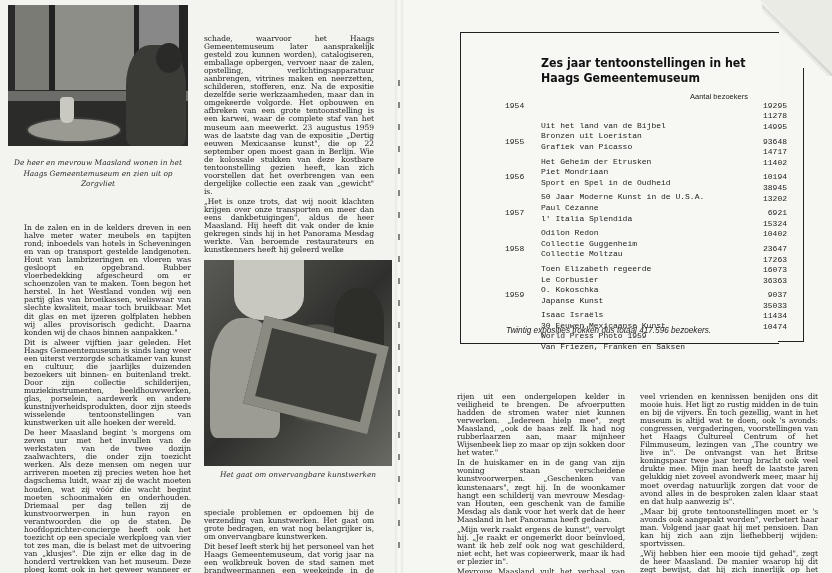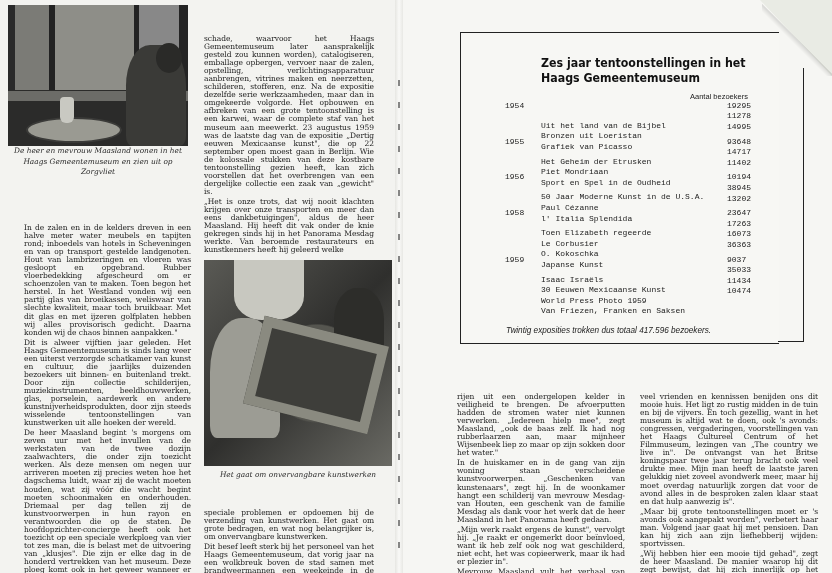"19295" .row .cnt { text-align: left -> right }
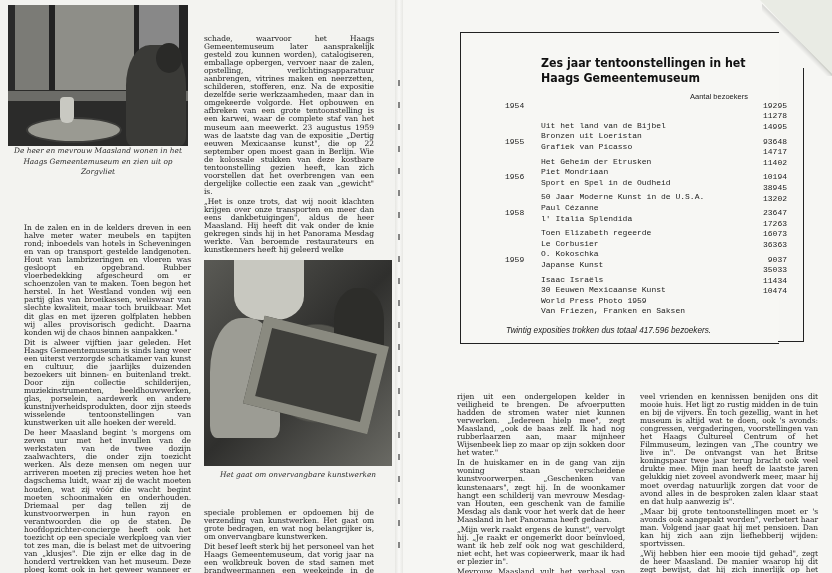"De heer en mevrouw Maasland" .cap1 { top: 146px -> 158px }
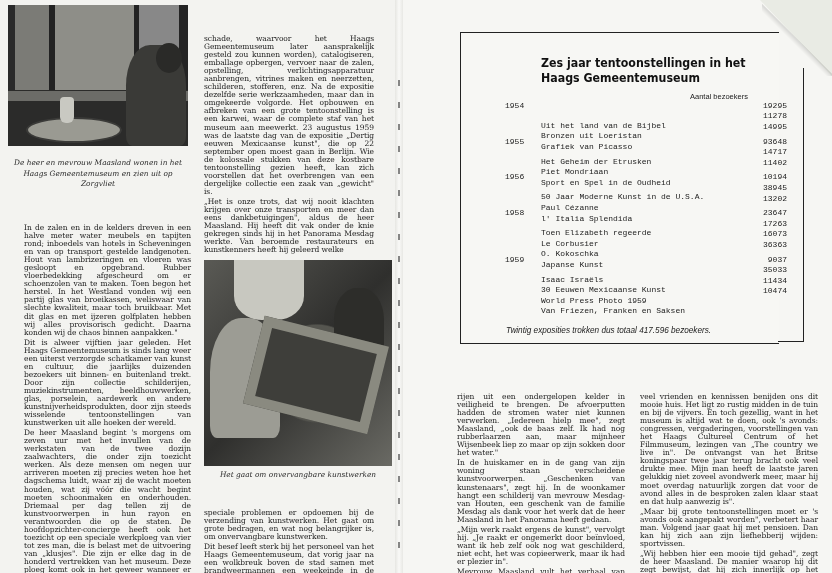"1957" div.grp { html: none -> <div> <div> <span>1957</span> <span>Odilon Redon</span> <span>6921</span> </div> <div> <span></span> <span>Collectie Guggenheim</span> <span>15324</span> </div> <div> <span></span> <span>Collectie Moltzau</span> <span>10402</span> </div> </div> }
